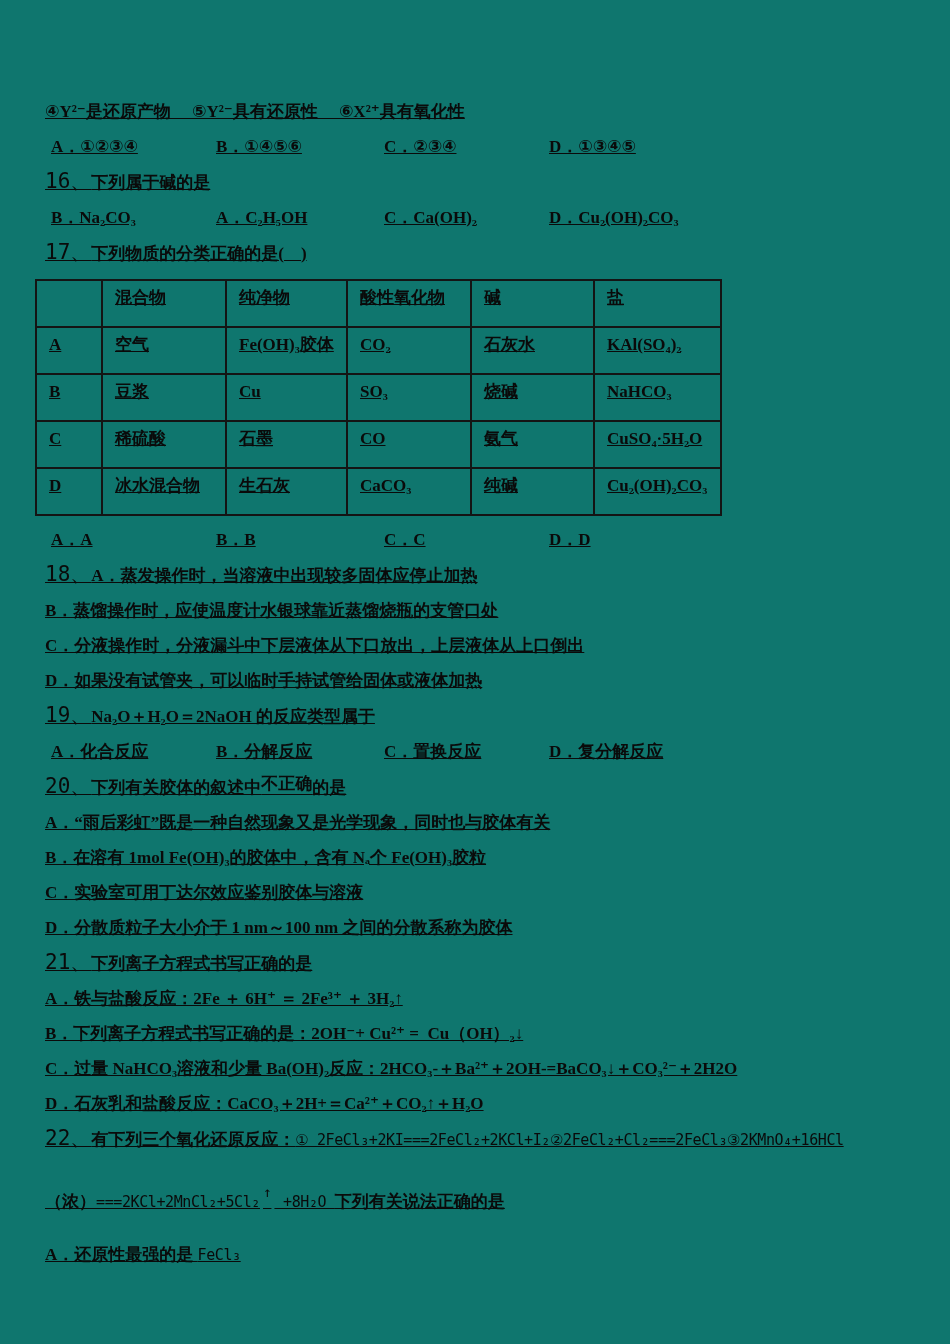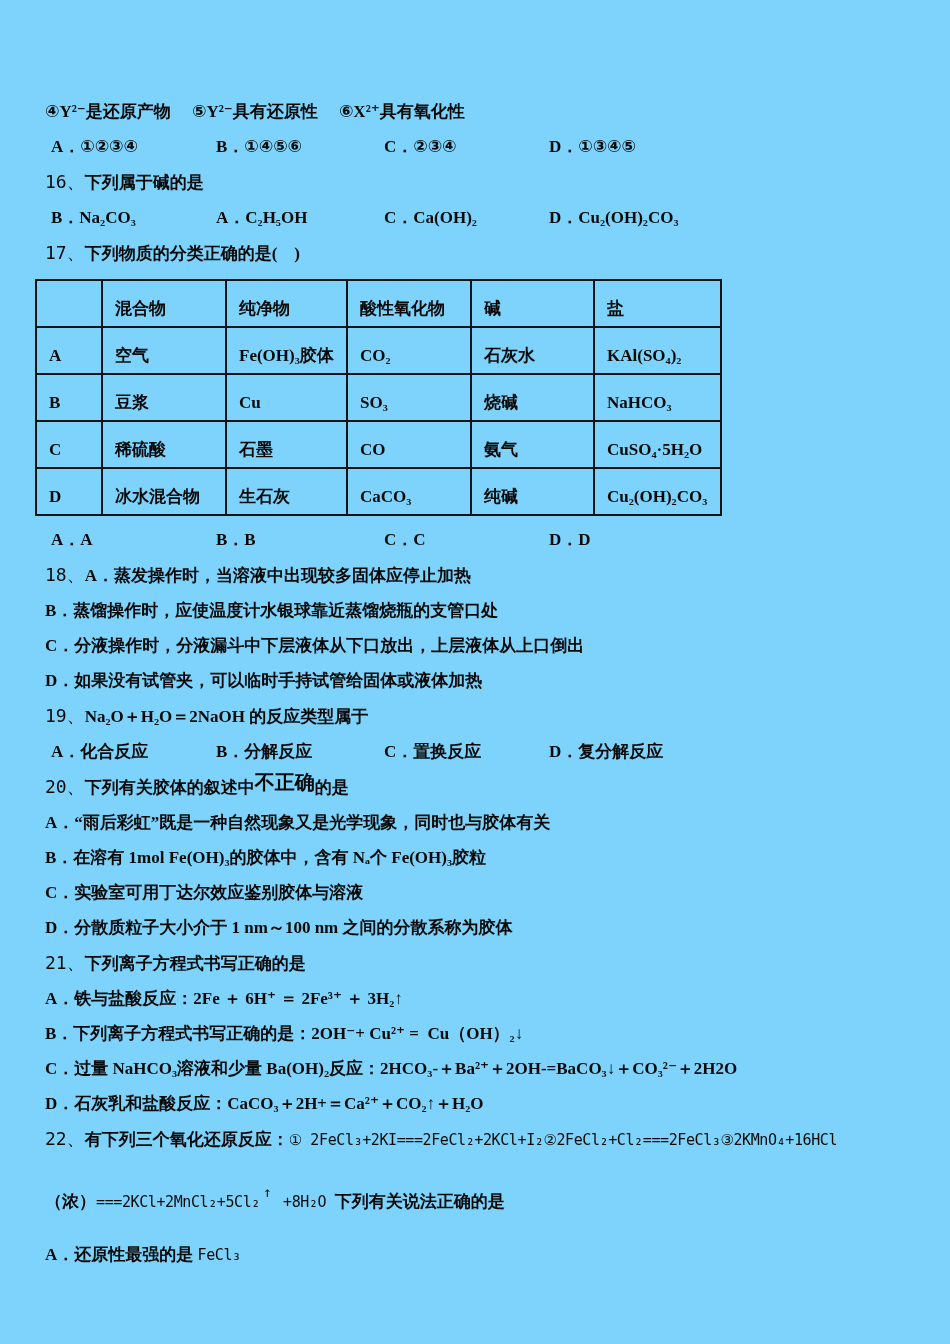"④Y²⁻是还原产物 ⑤Y²⁻具有还原性 ⑥X²⁺具有氧化性" .page { background: #7dd3fc -> #0f766e; text-decoration: none -> underline }
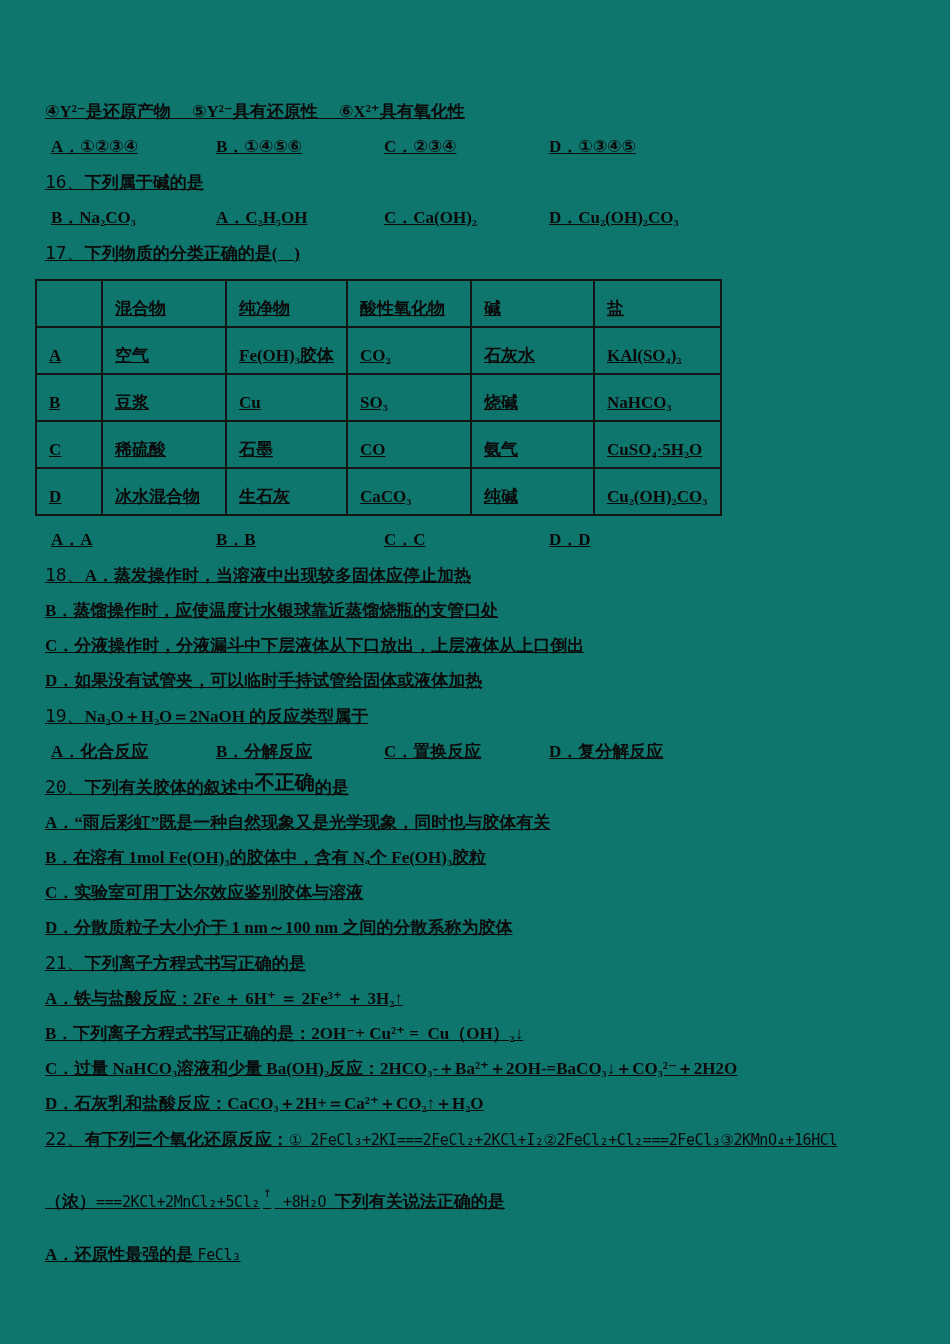"16、" .n { font-size: 18px -> 21px }
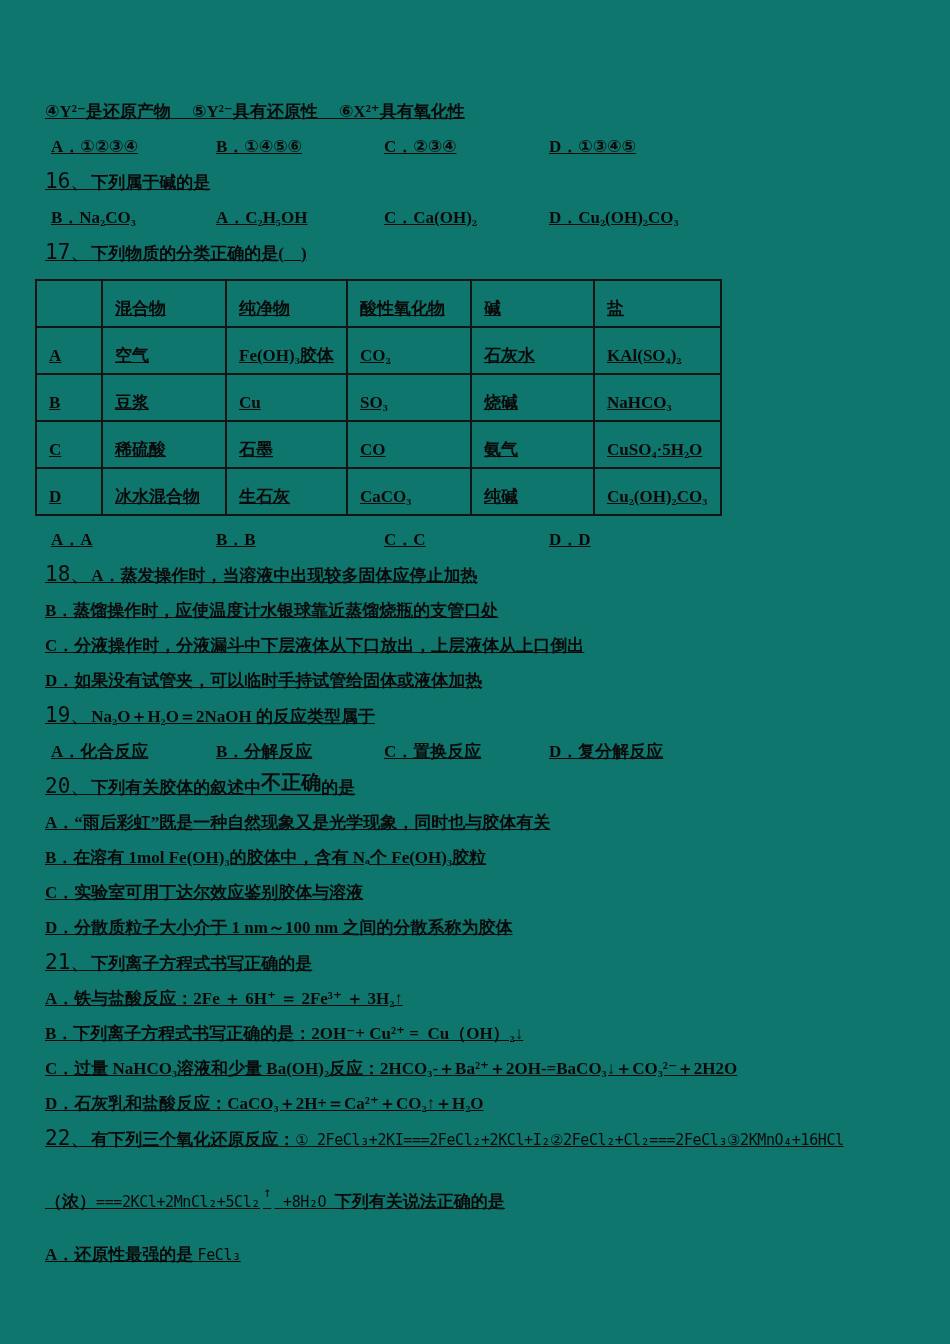"混合物" table.cls th, table.cls td { padding: 17px 4px 0 12px -> 6px 4px 0 12px }
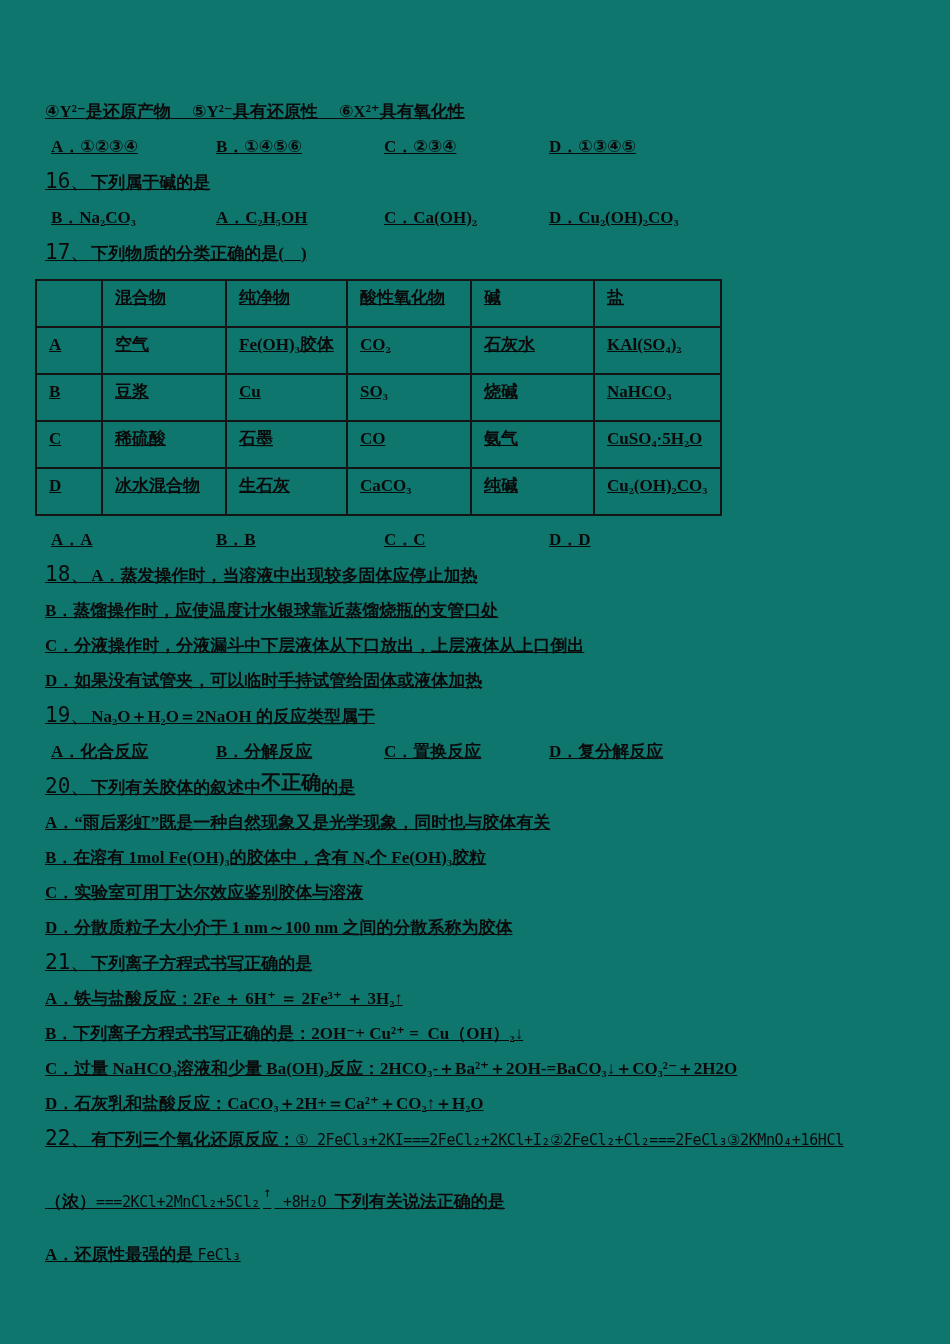"不正确" .r { font-size: 20px -> 17px }
